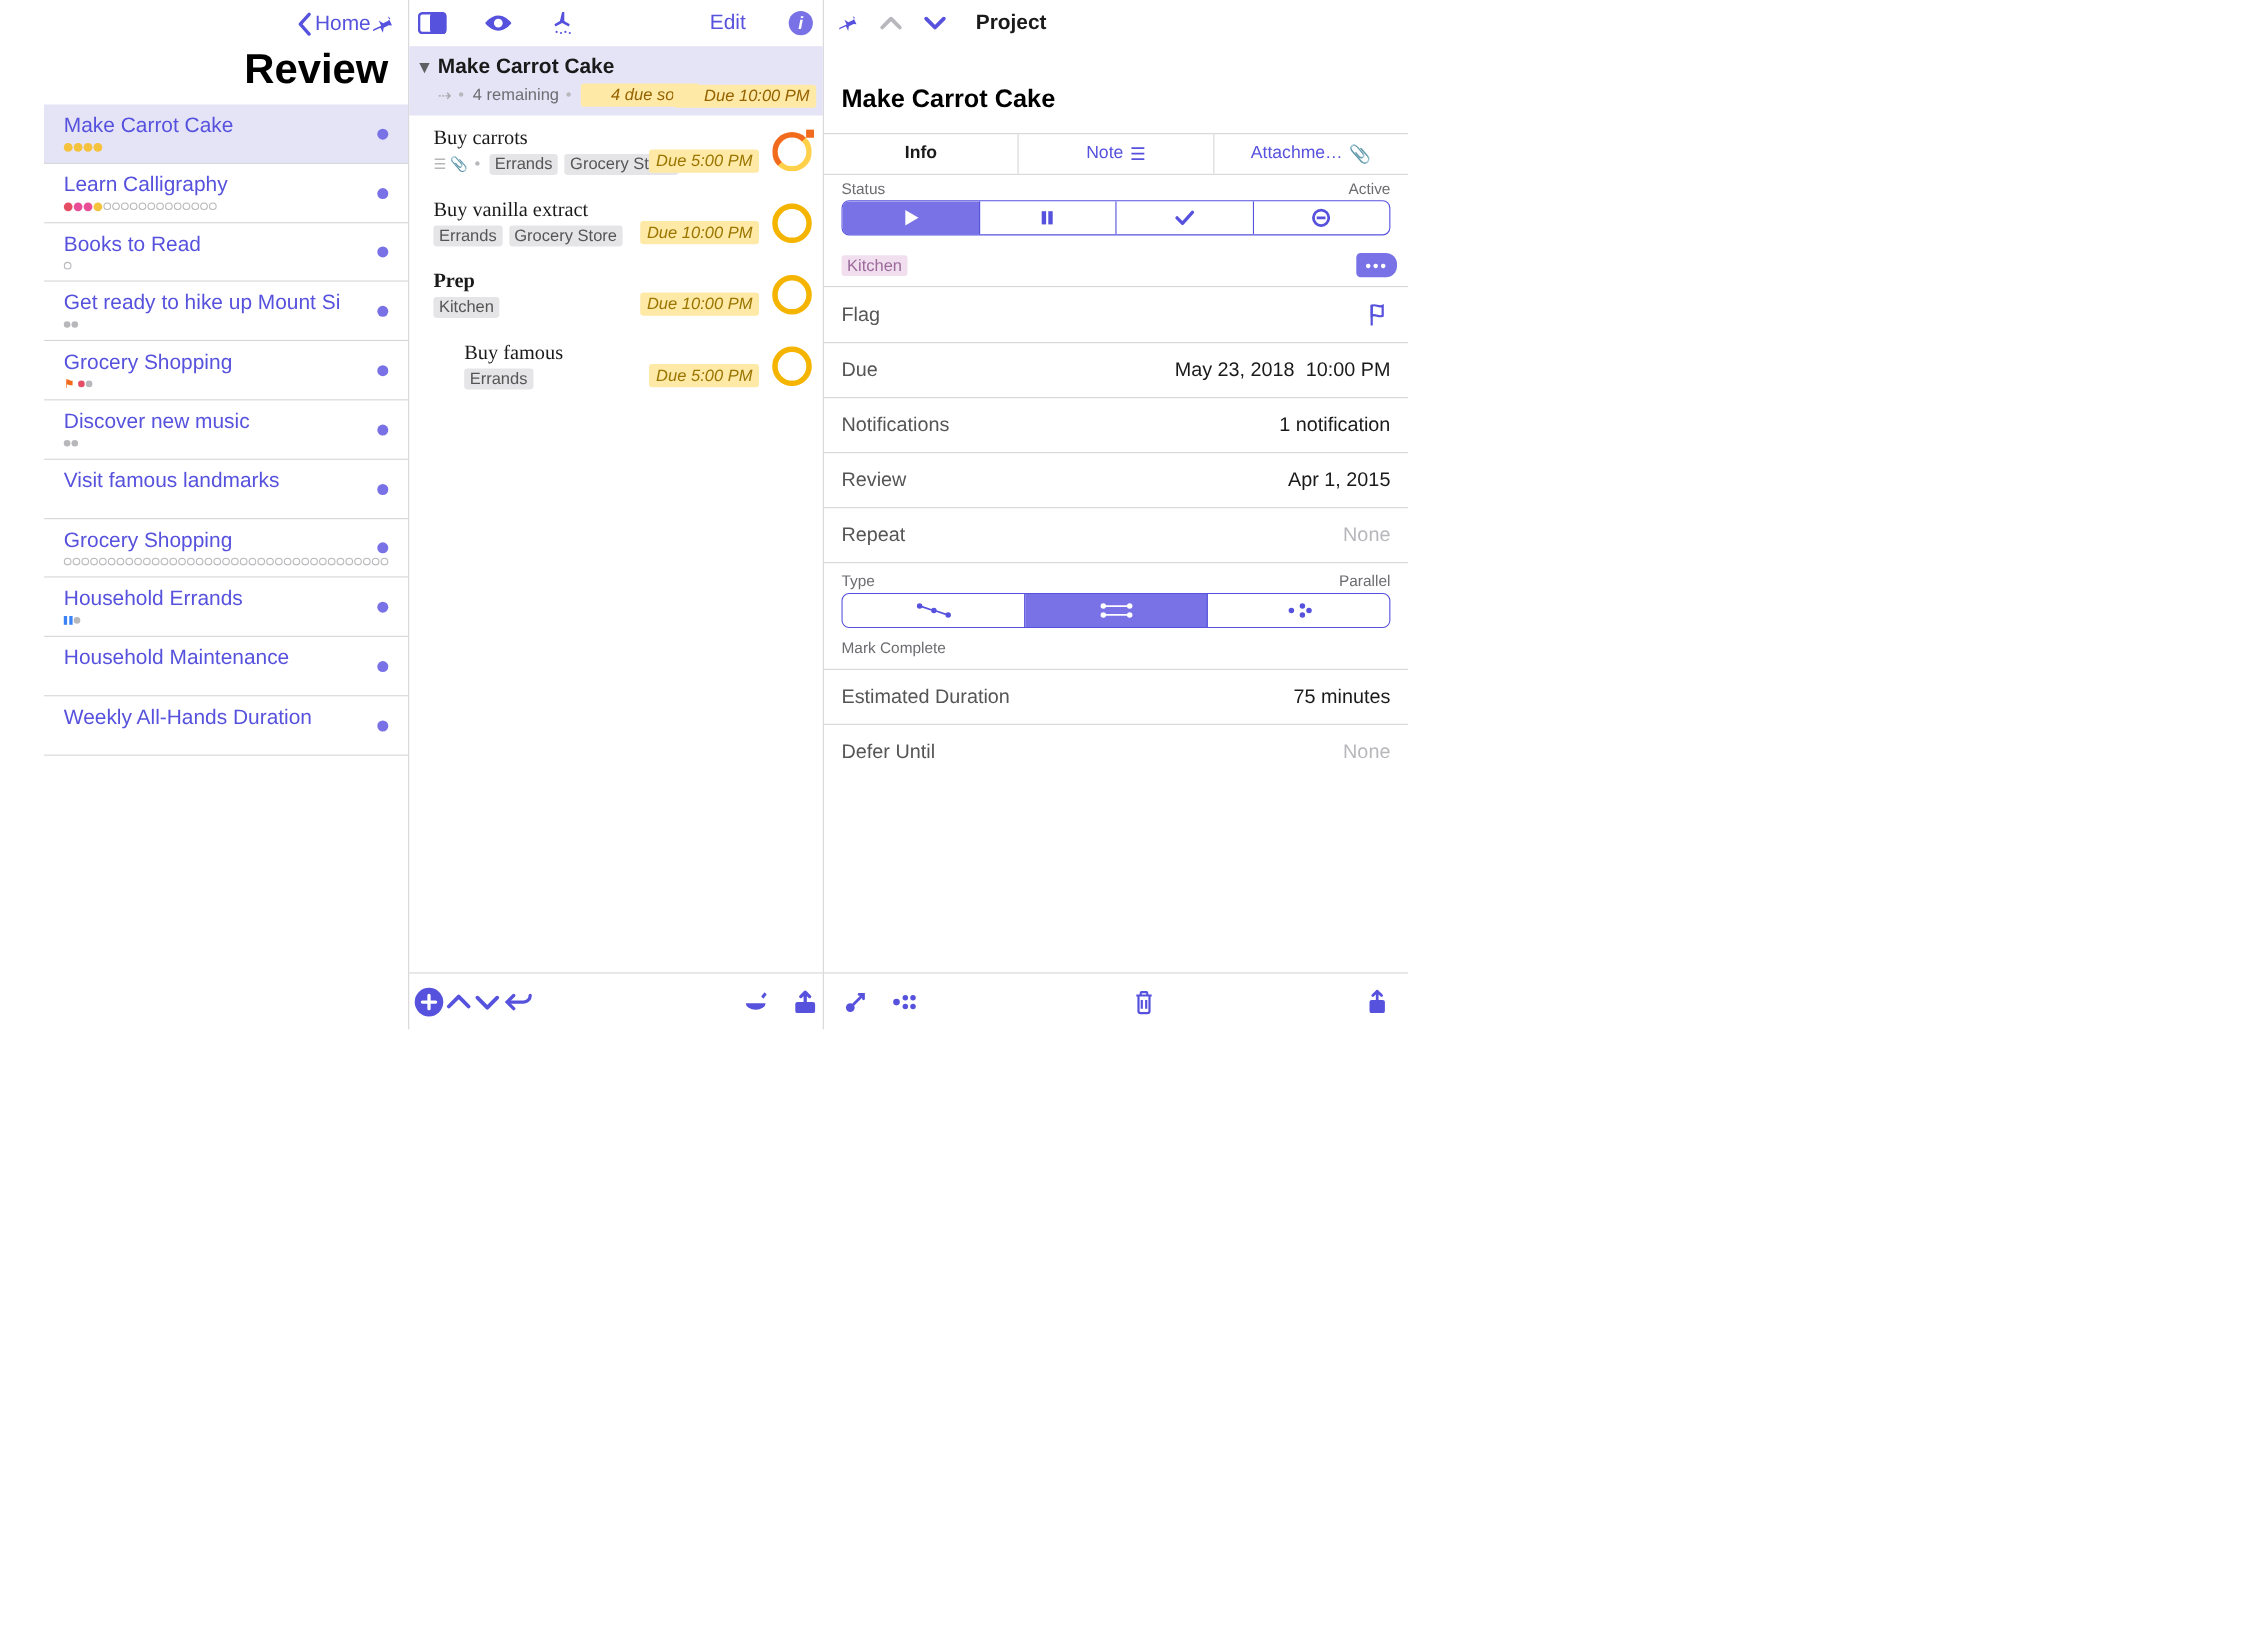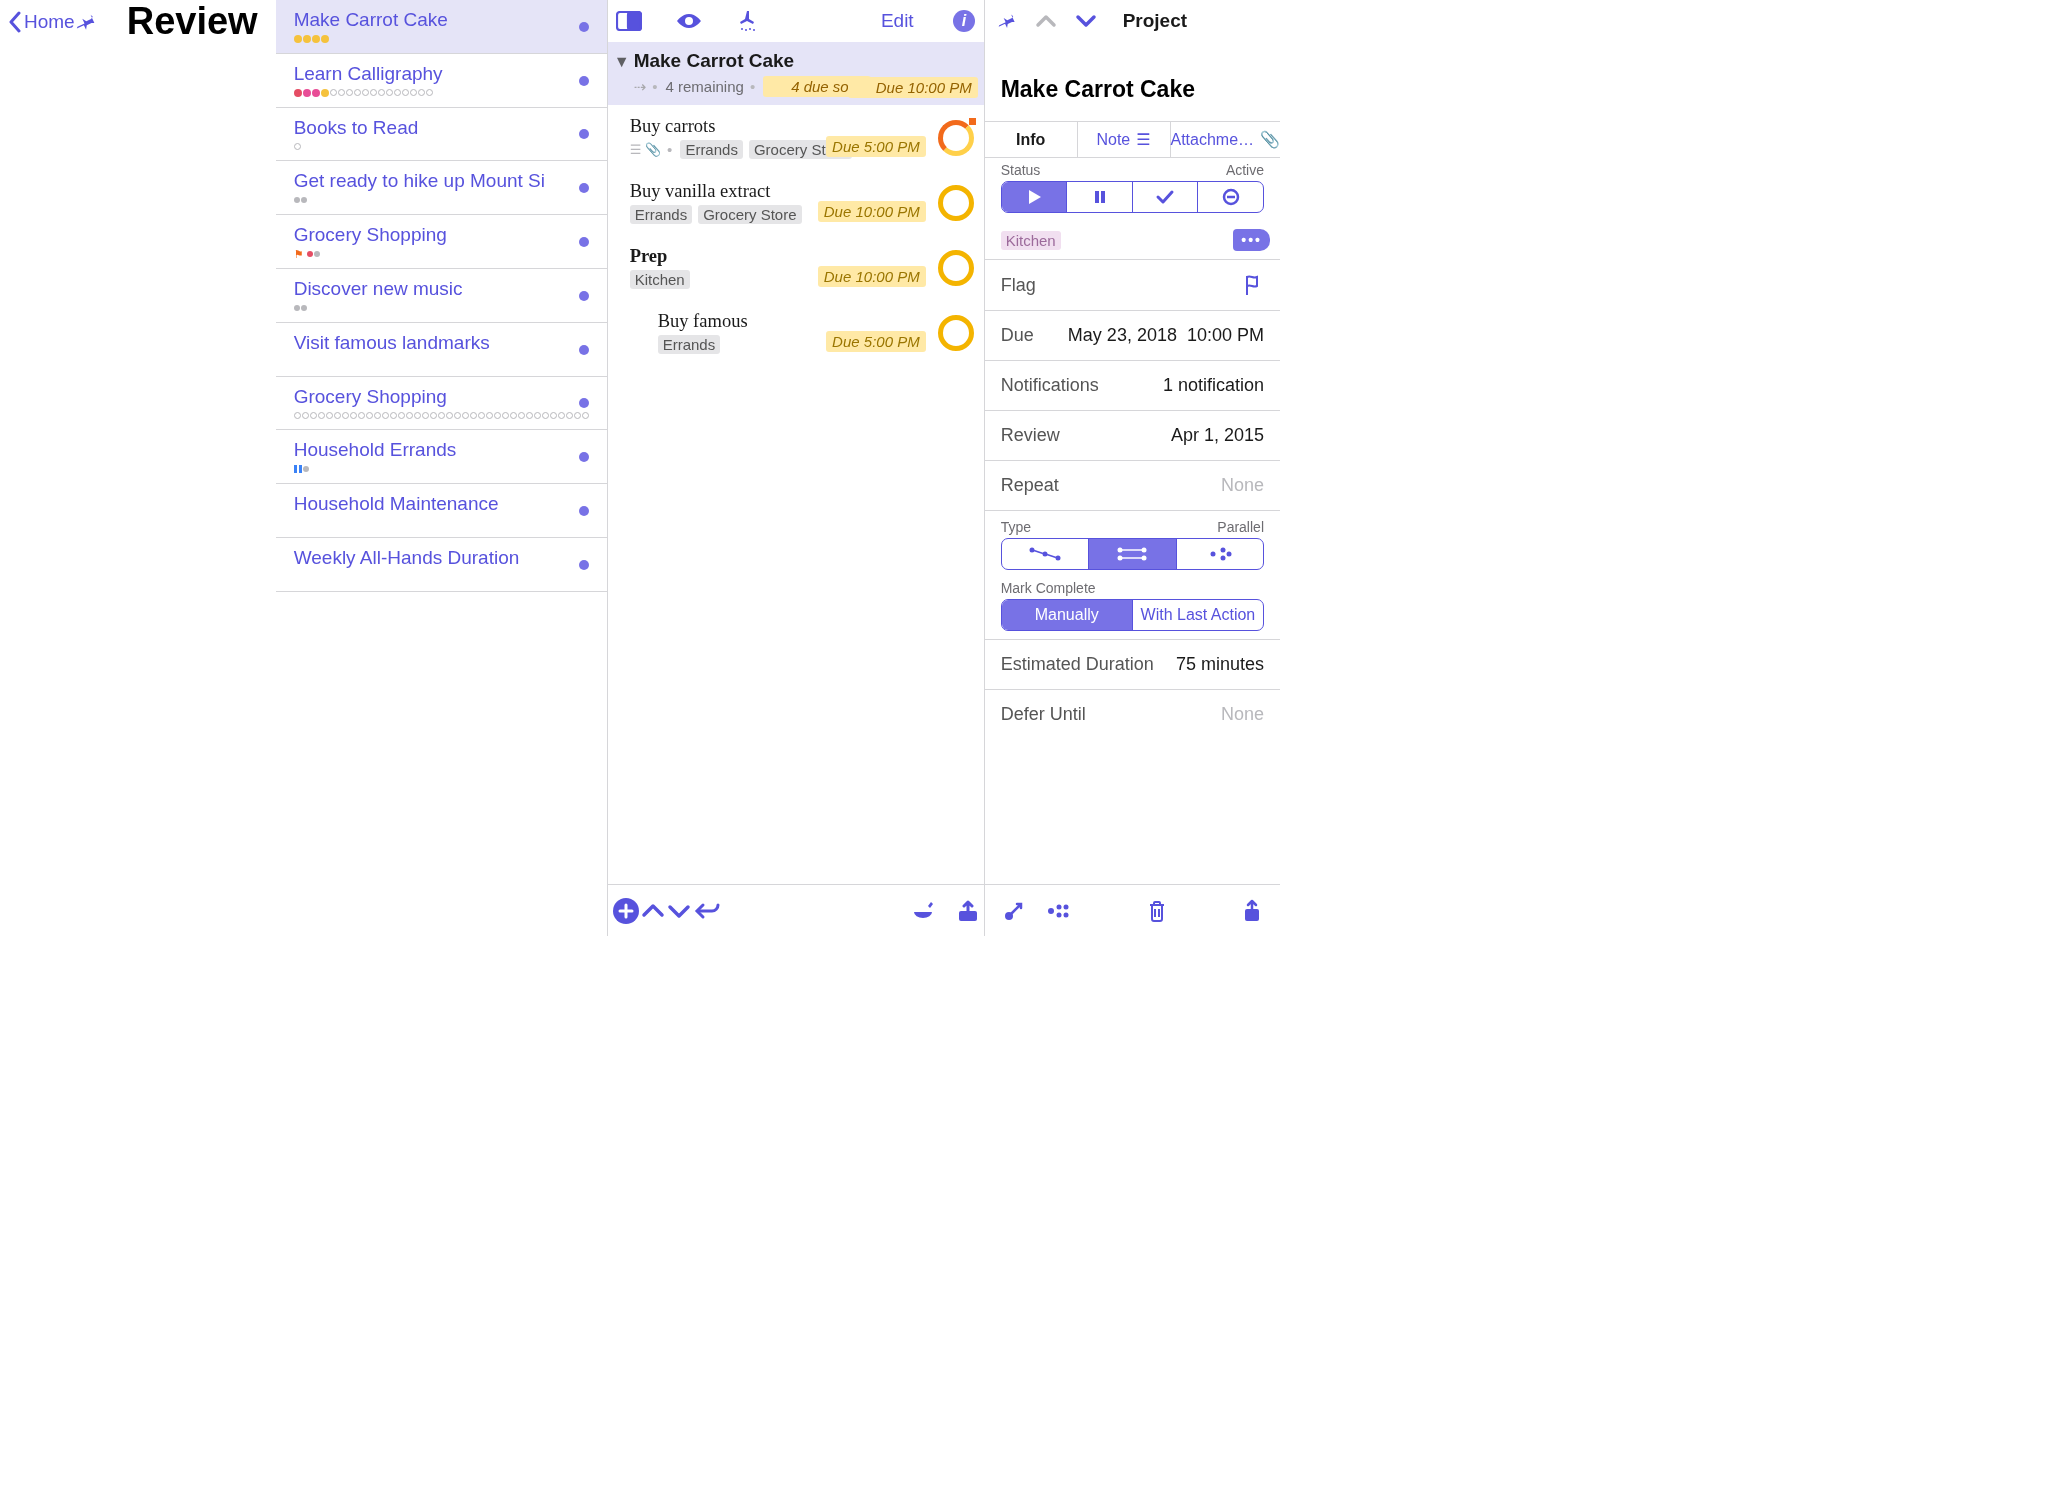"Home" .sidebar { align-items: none -> flex-end; flex-direction: row -> column }
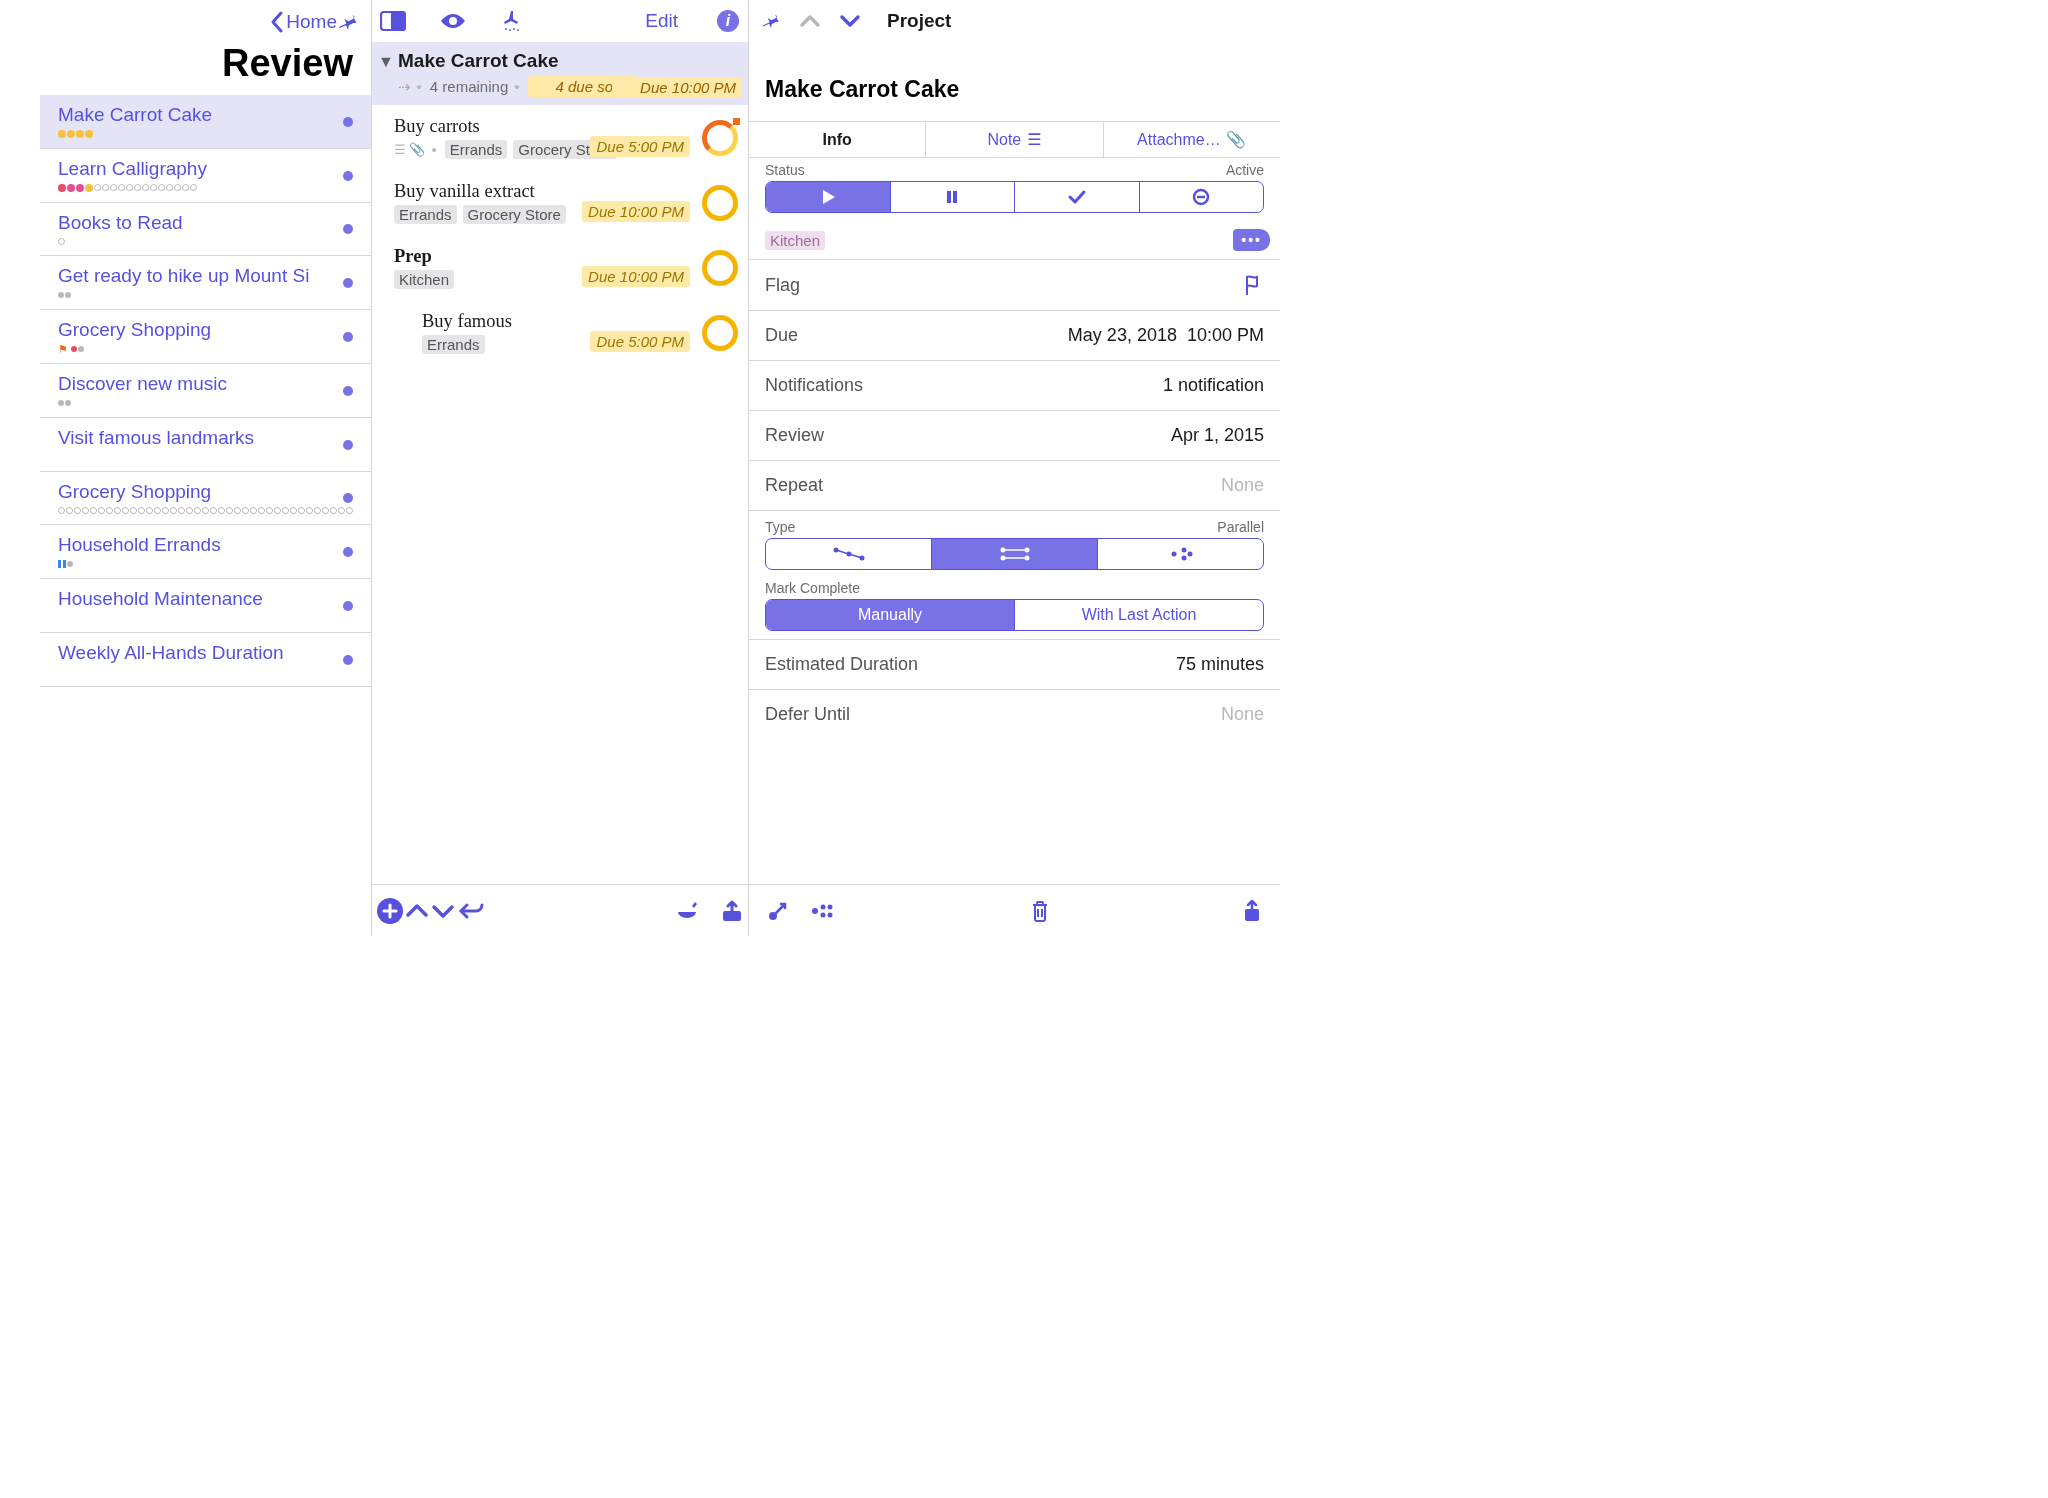"Manually" div.seg { html: <div> <div>Manually</div> <div>With Last Action</div> </div> -> none }
